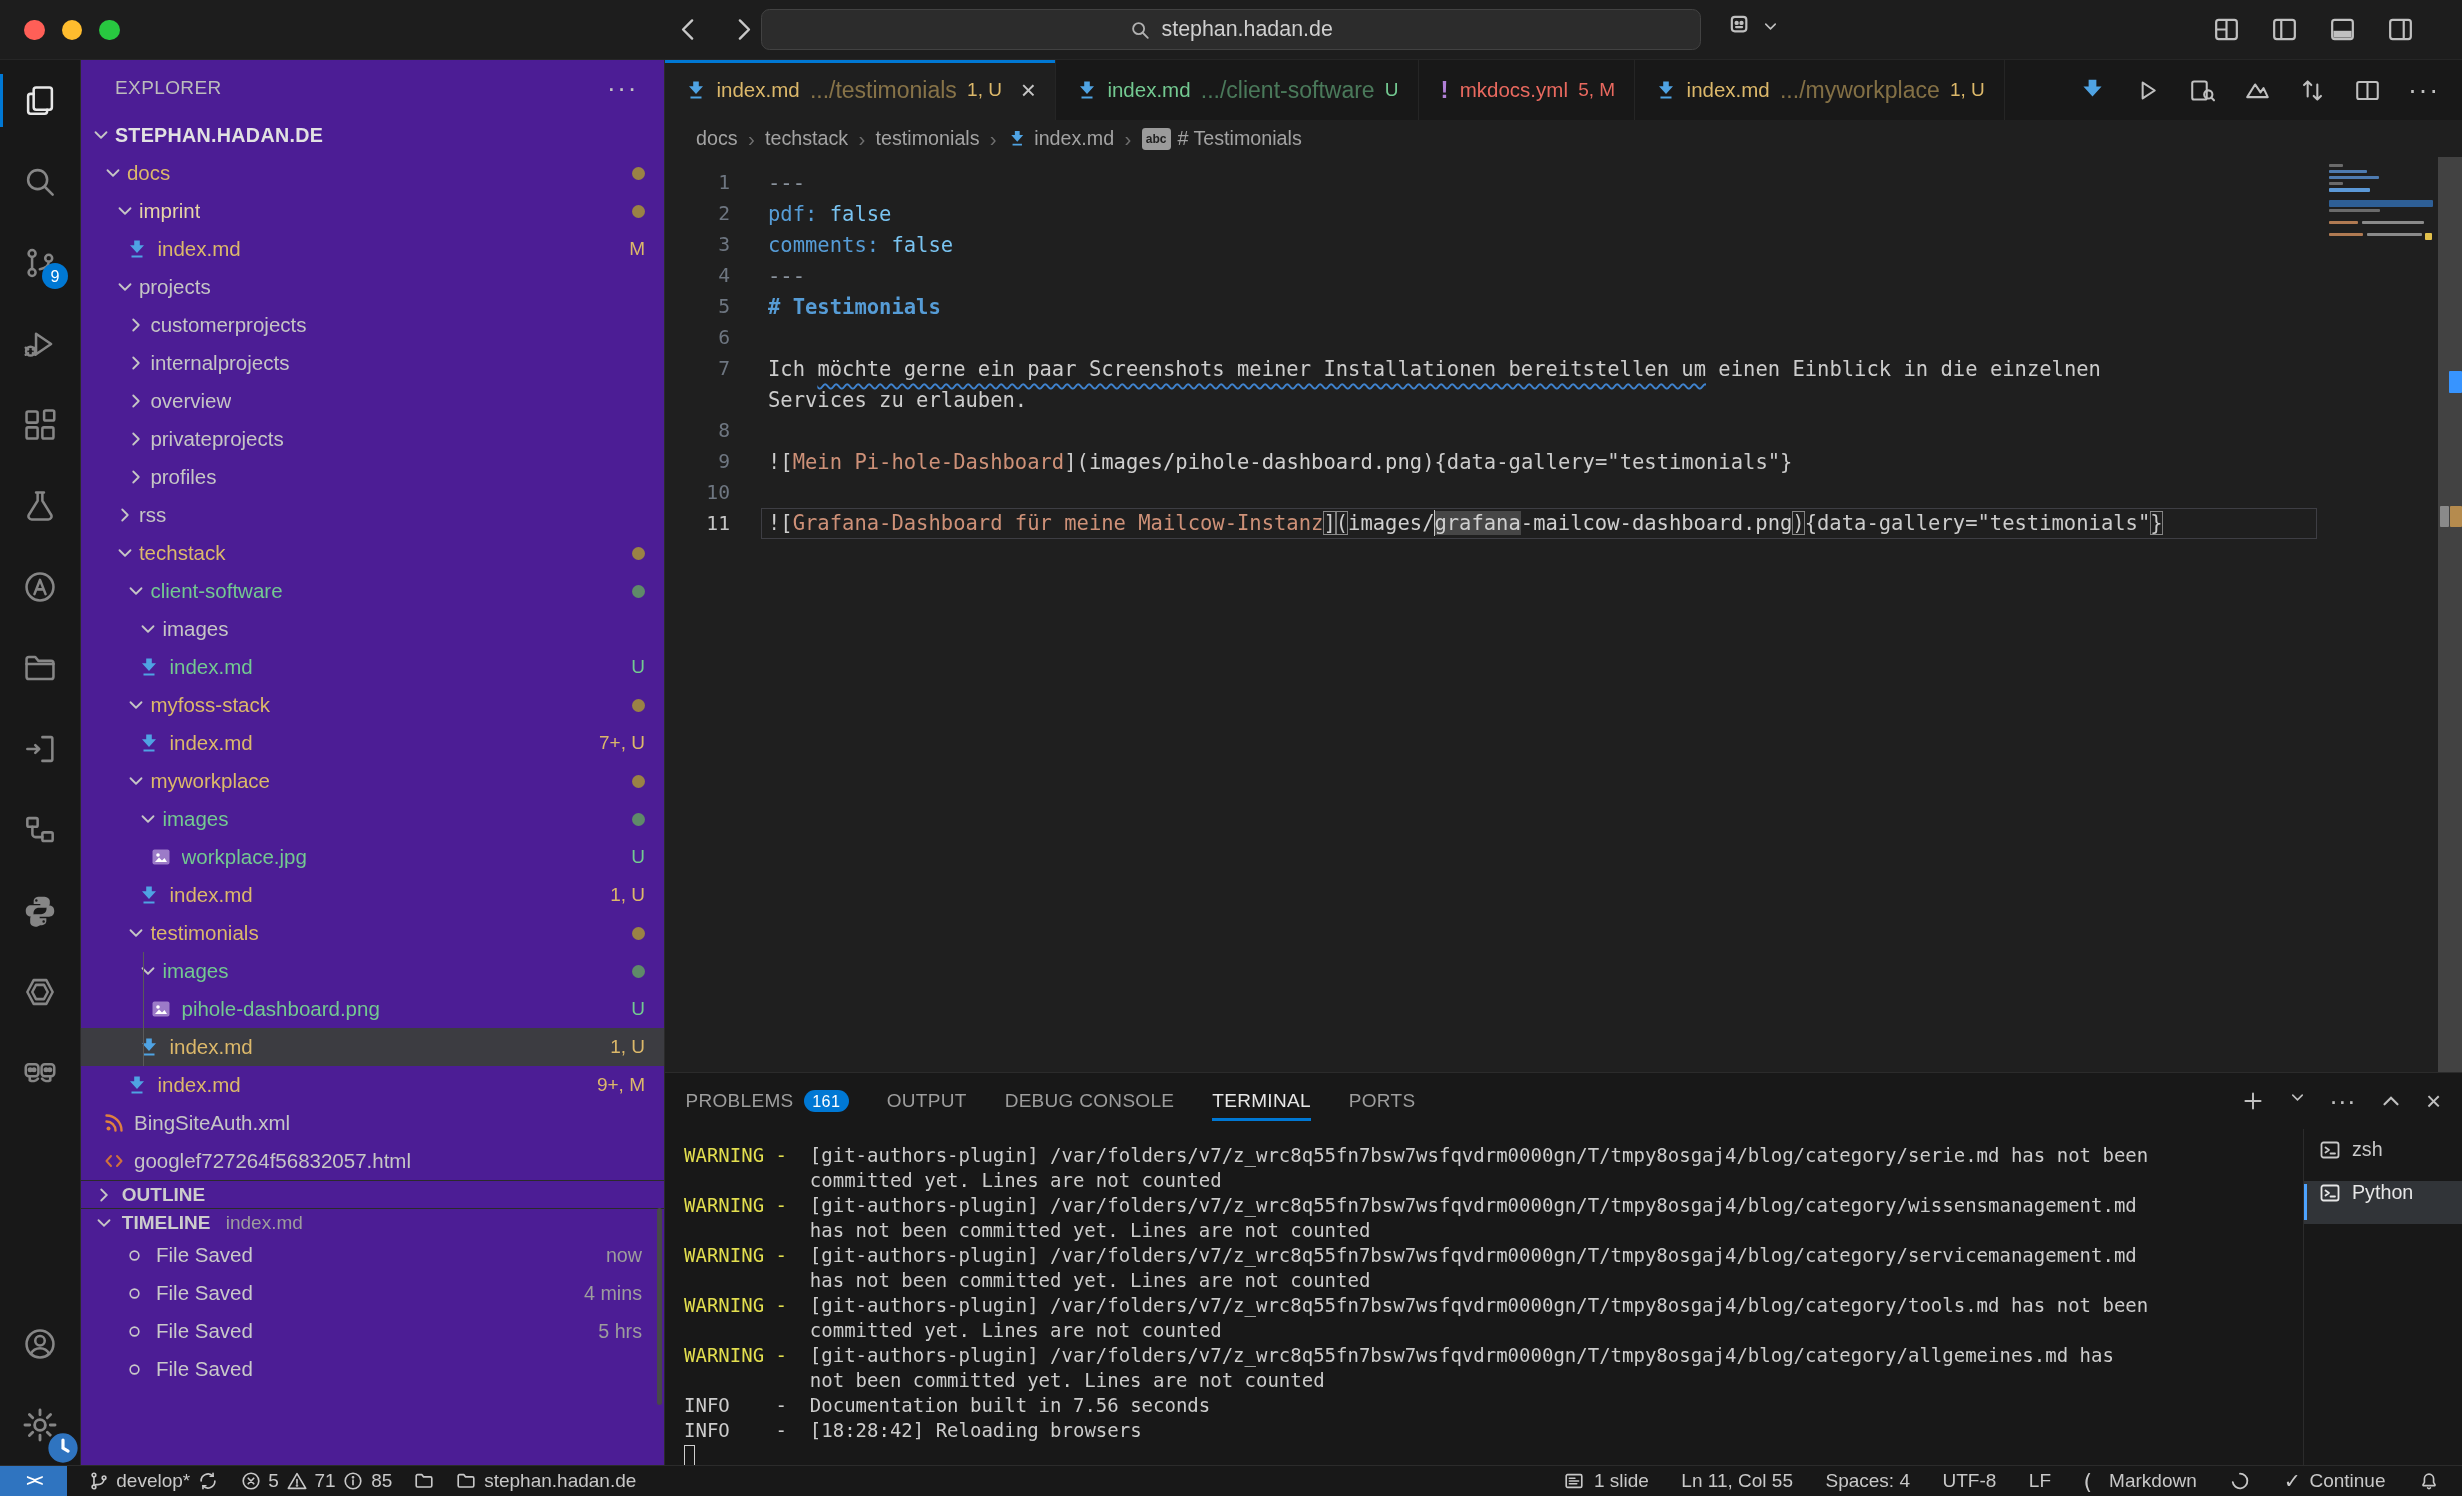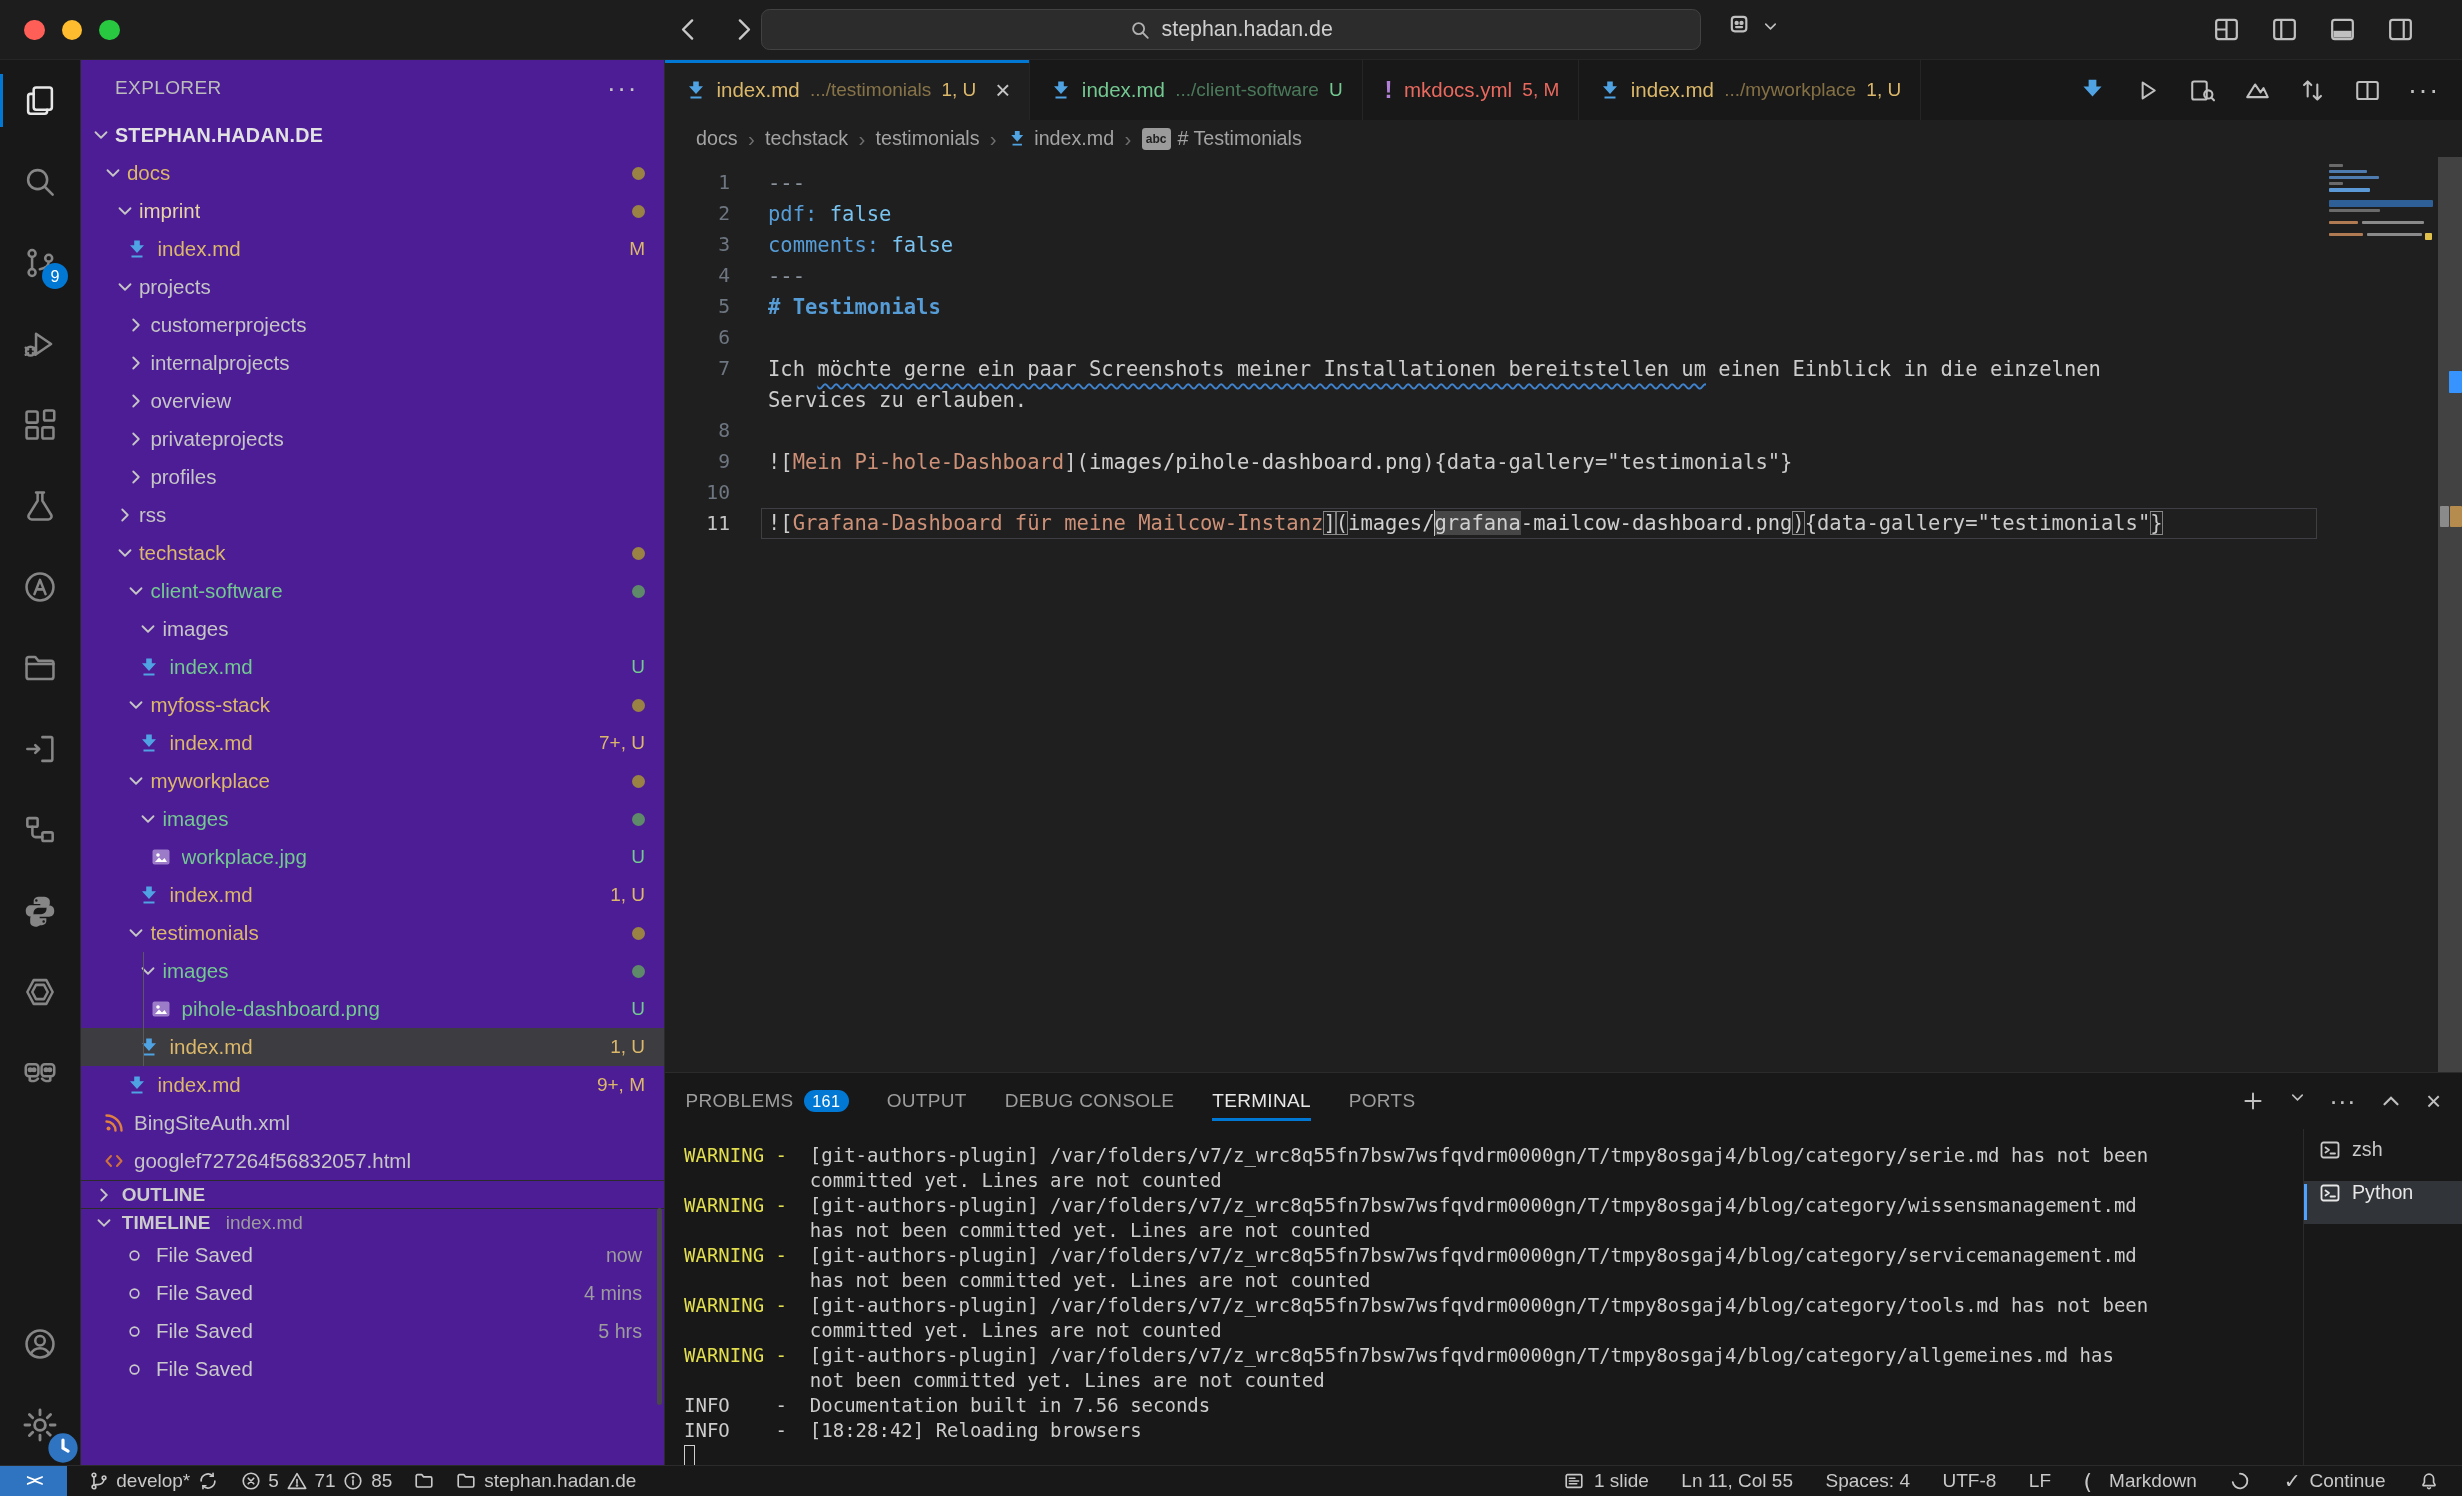".../testimonials" .tab .dir { font-size: 19px -> 23px }
